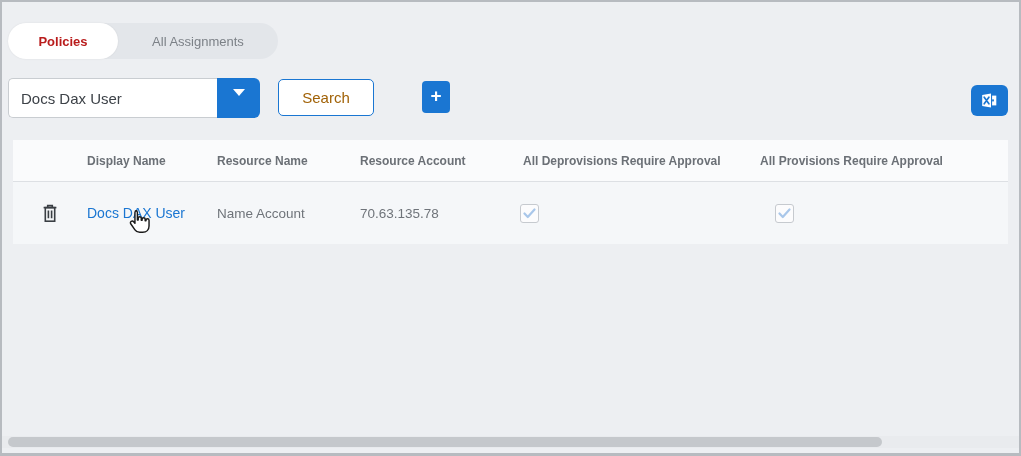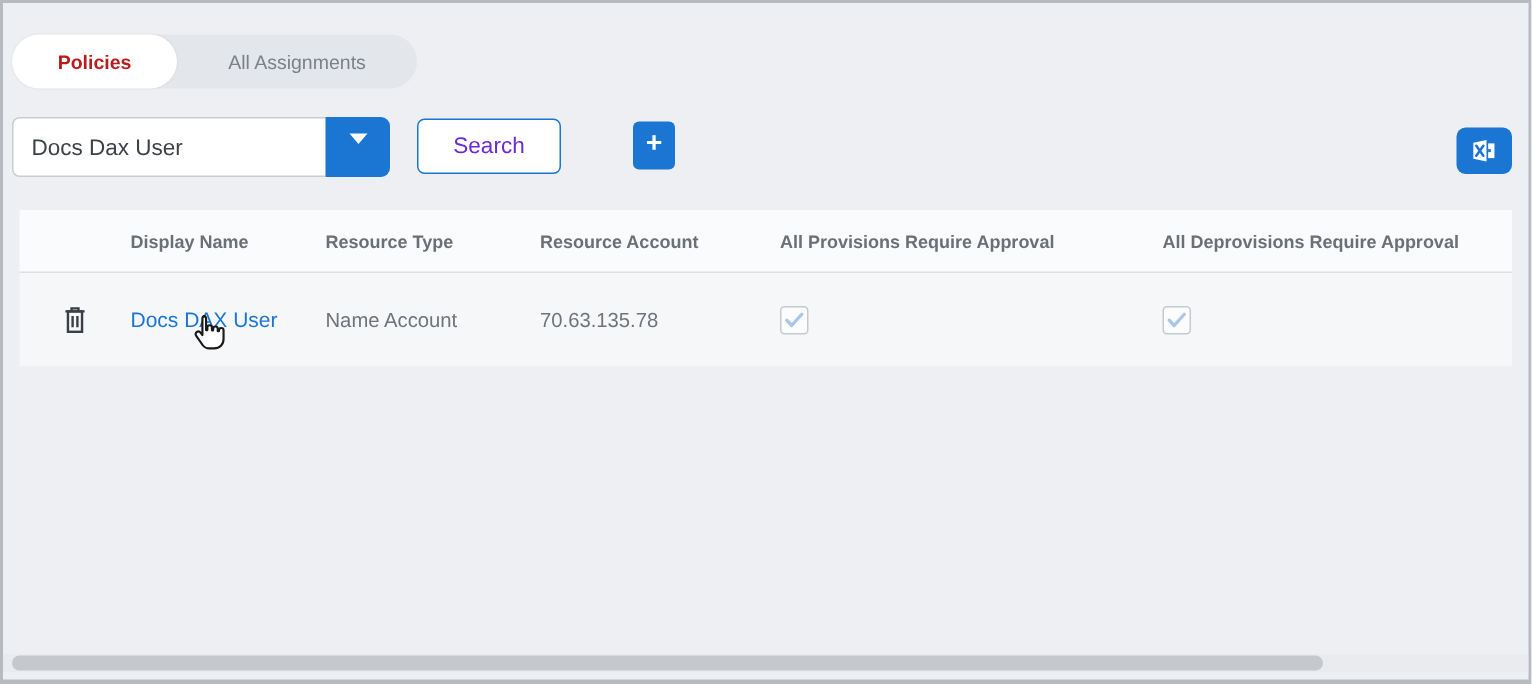"Search" .search-btn { color: #6d28d9 -> #a16207 }
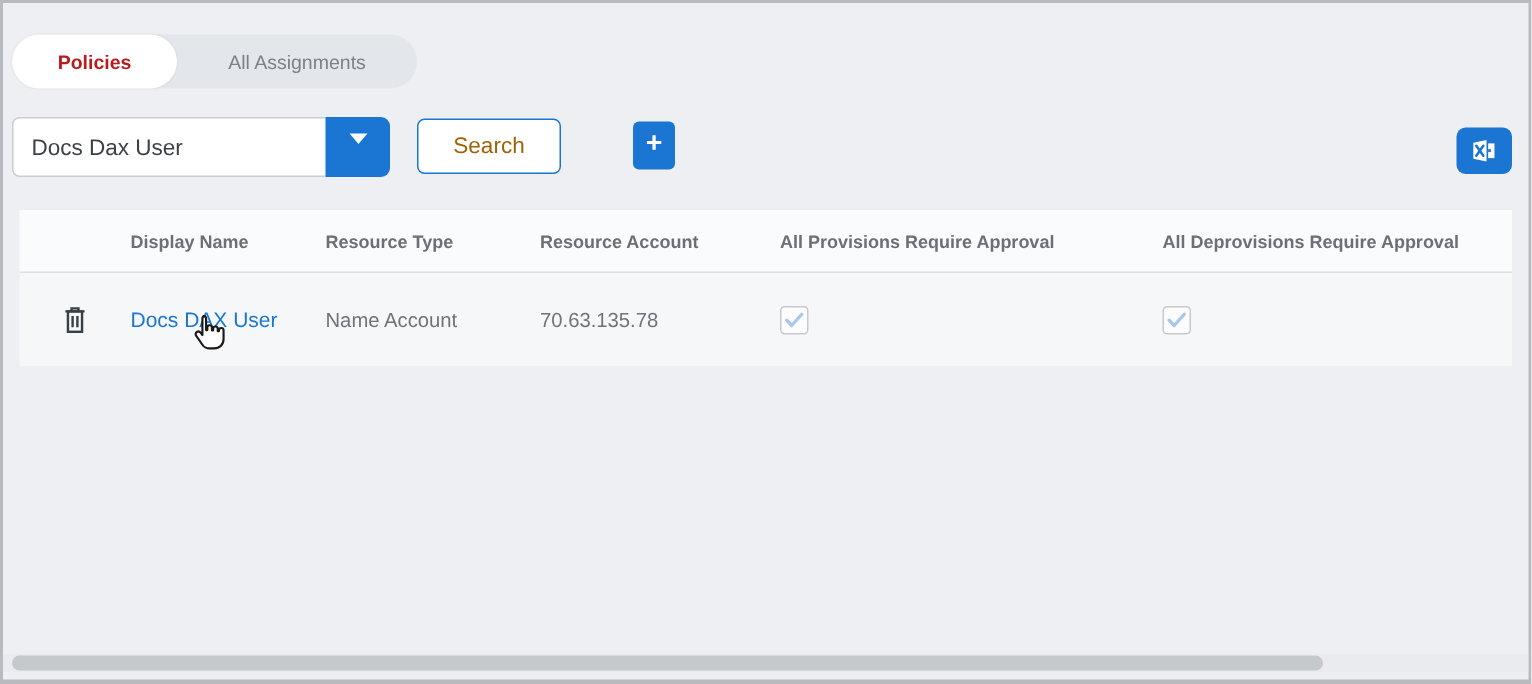"Resource Type" div.th { text: Type -> Name }
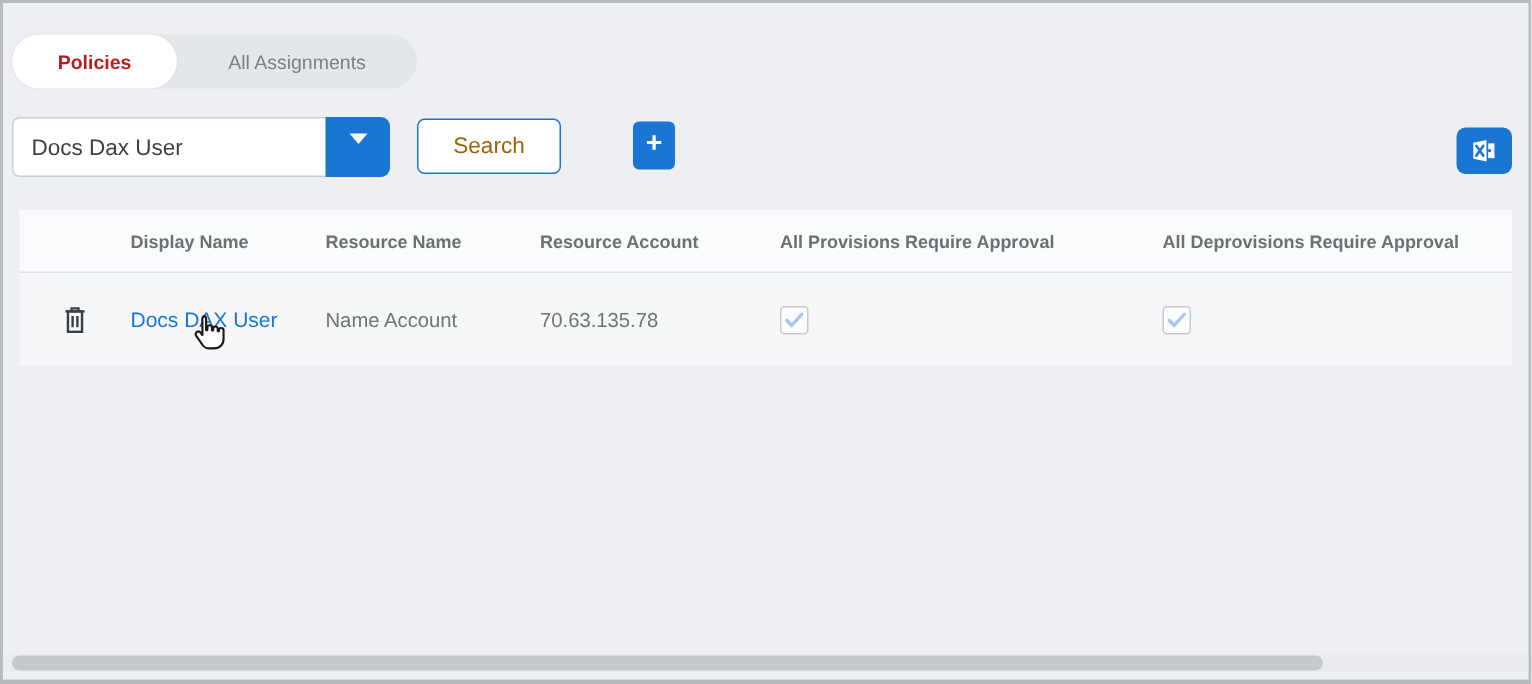"All Provisions Require Approval" div.th { order: before "All Deprovisions Require Approval" -> after "All Deprovisions Require Approval" }
